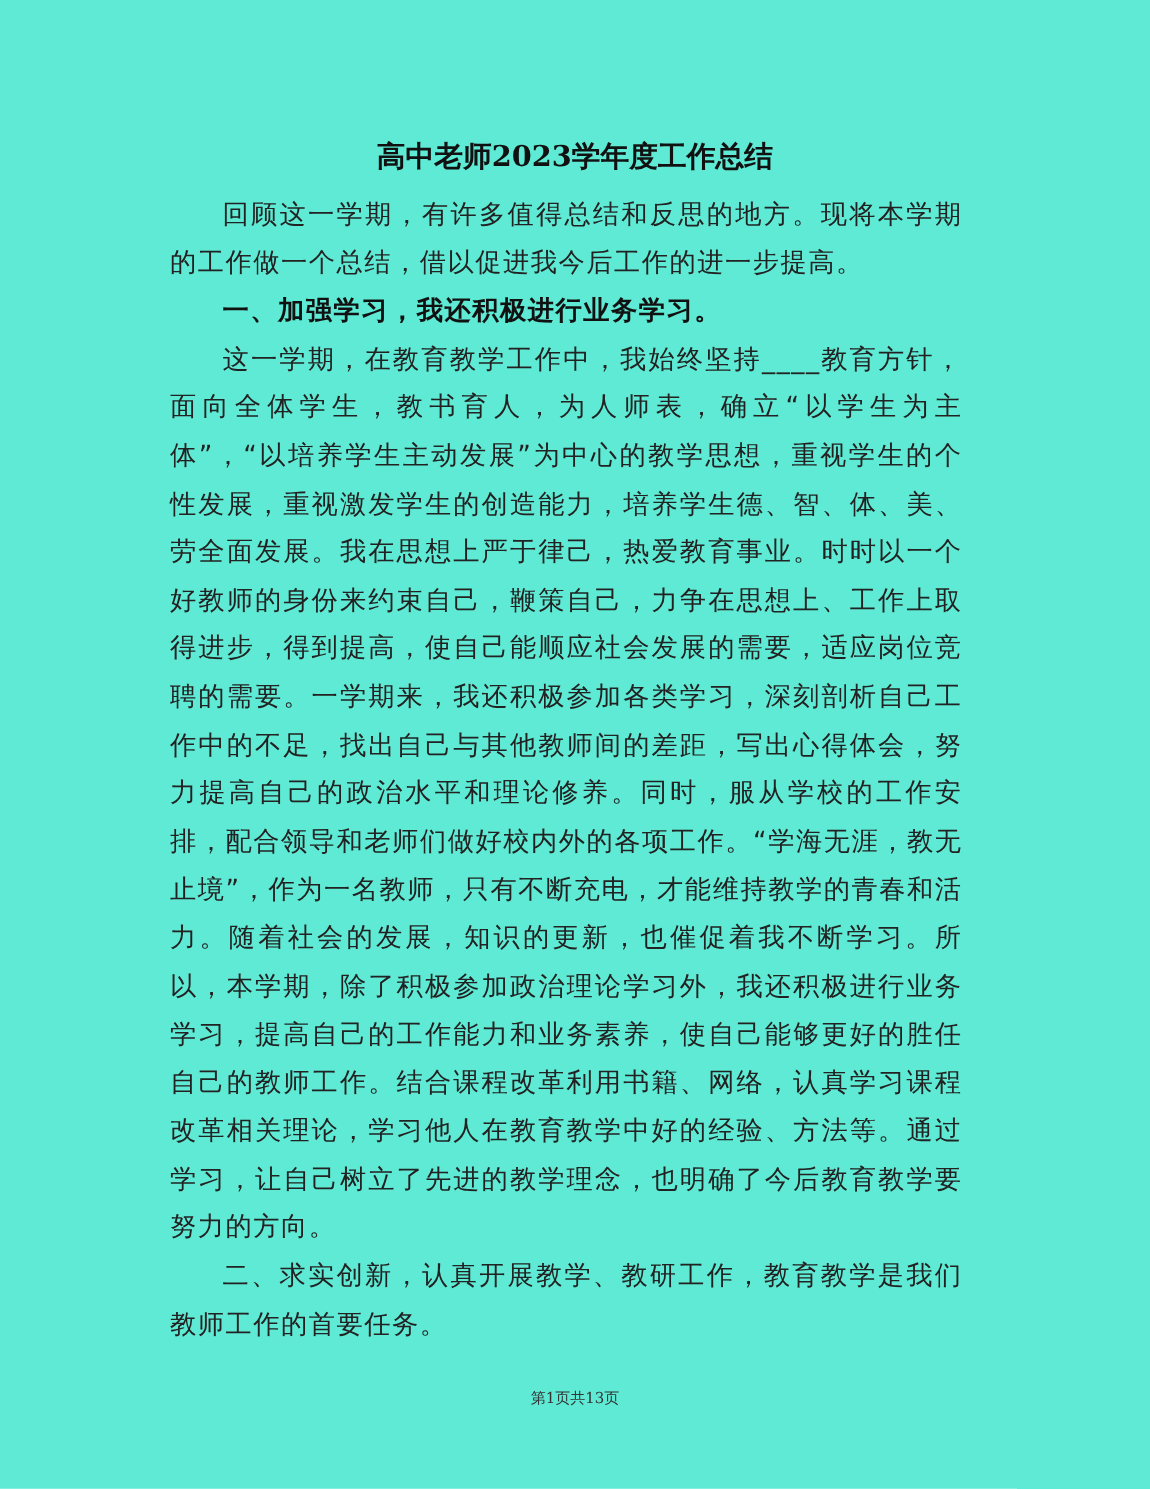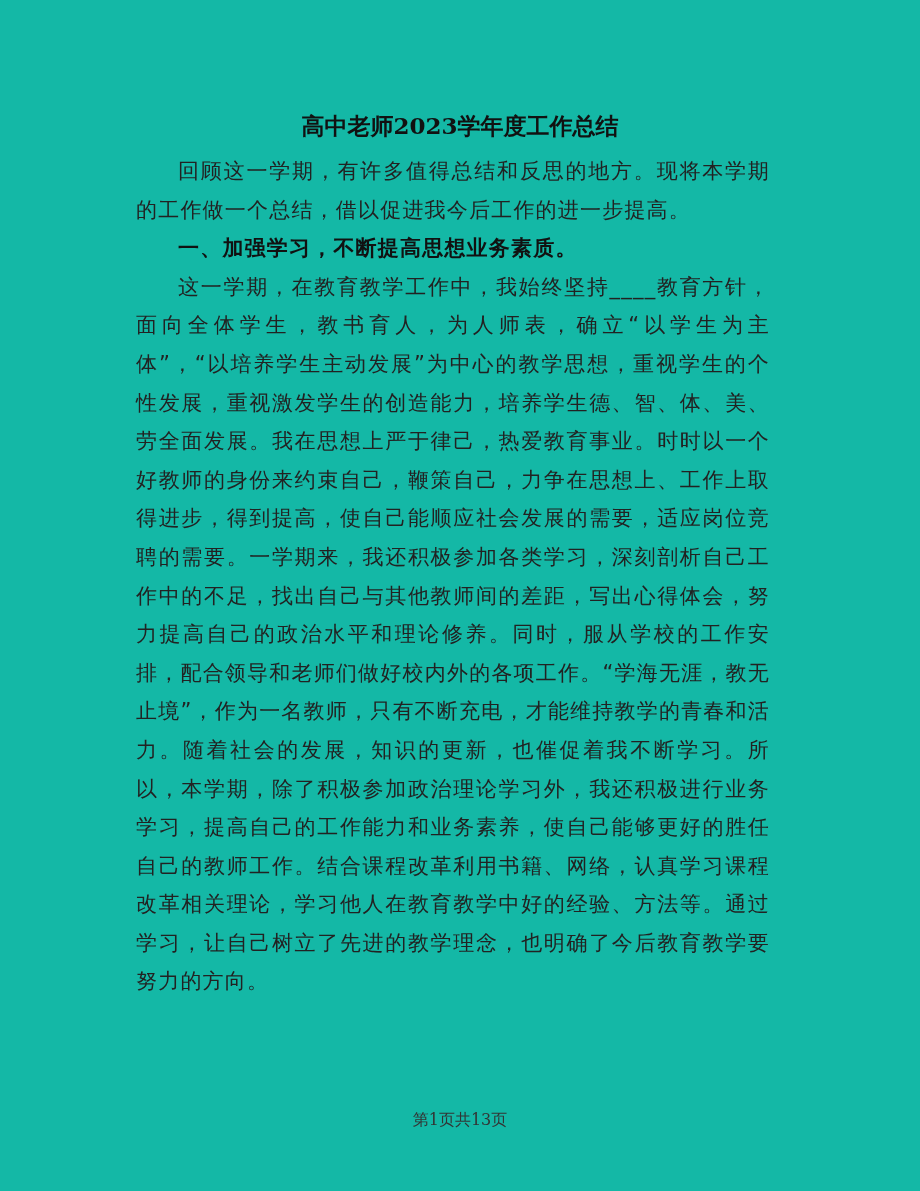"高中老师2023学年度工作总结" .page { background: #14b8a6 -> #5eead4 }
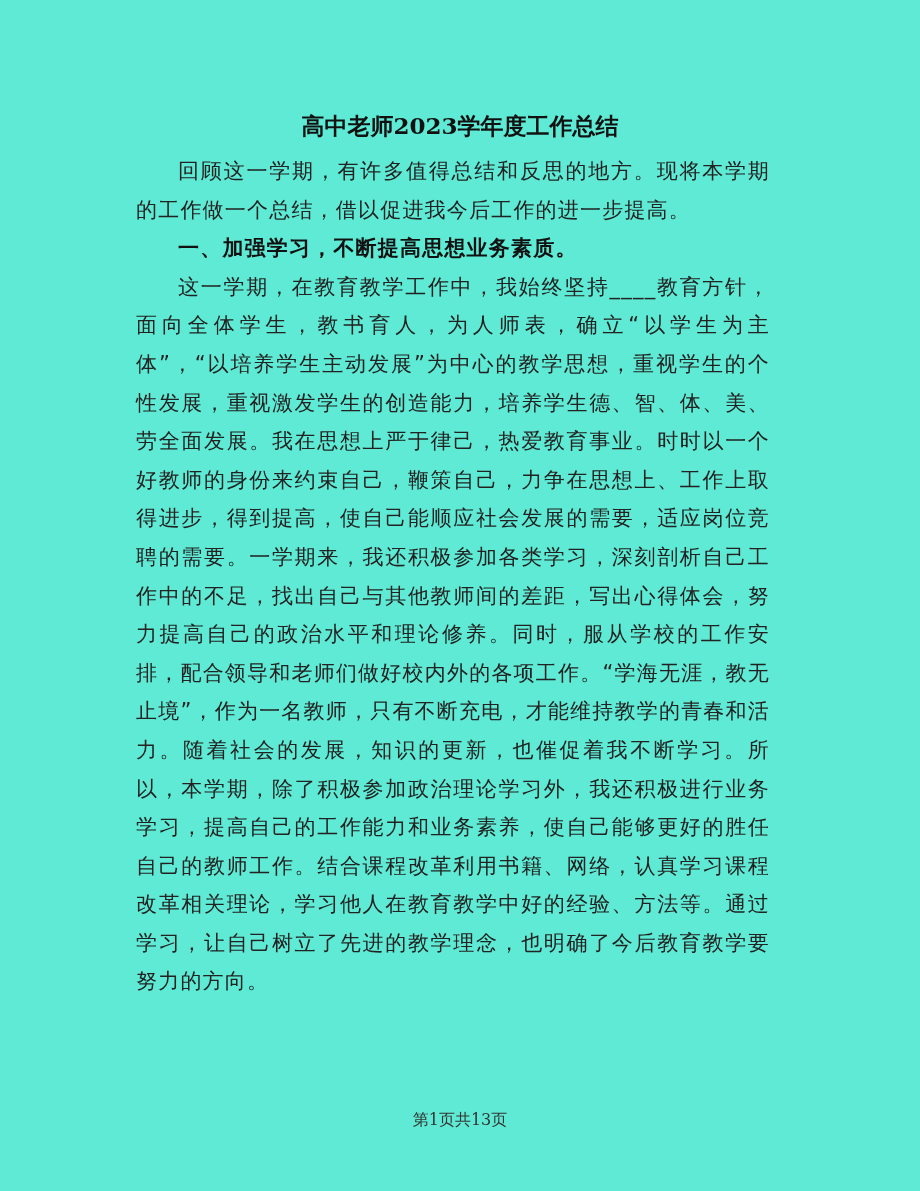"一、加强学习，不断提高思想业务素质。" p.h { text: 不断提高思想业务素质 -> 我还积极进行业务学习 }
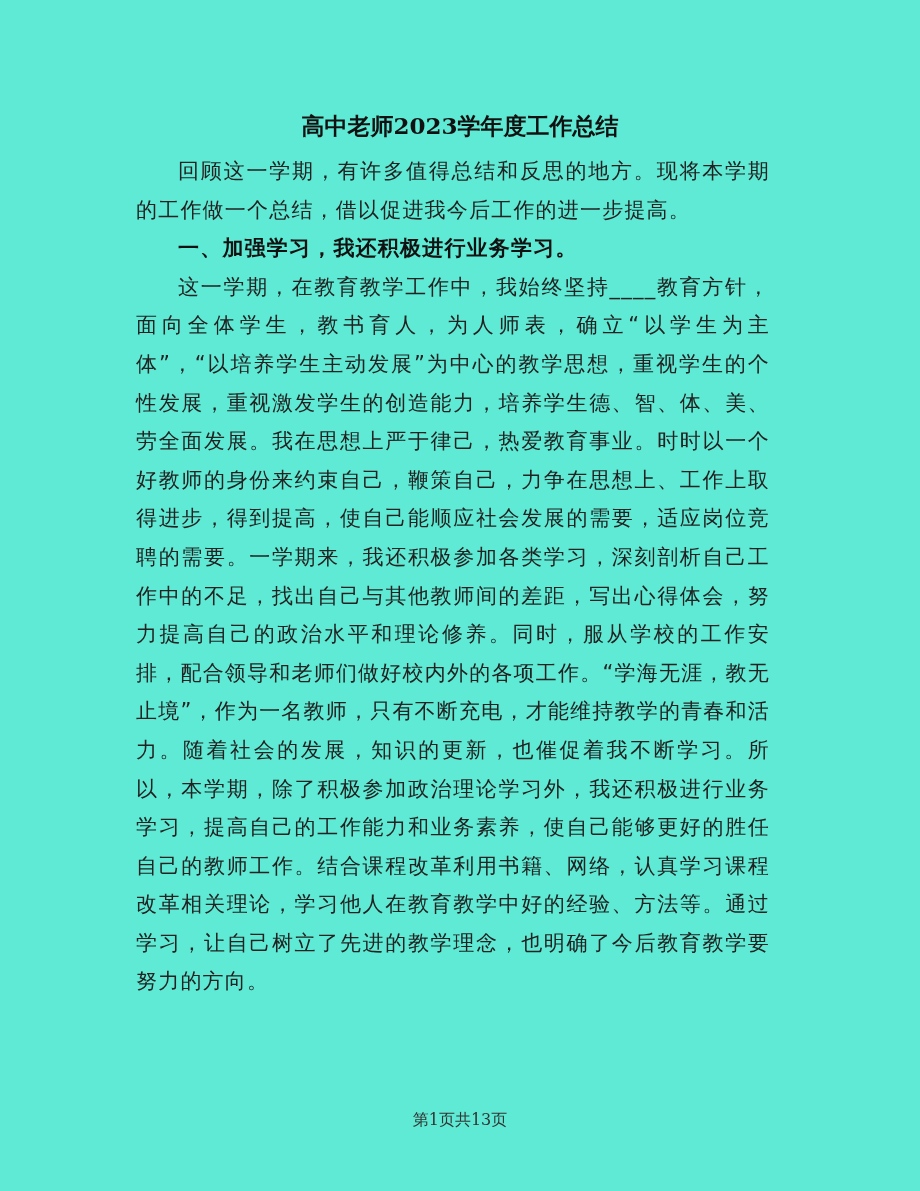"二、求实创新，认真开展教学、教研工作，教育教学是我们教师工作的首要任务。" p { html: none -> <p>二、求实创新，认真开展教学、教研工作，教育教学是我们教师工作的首要任务。</p> }
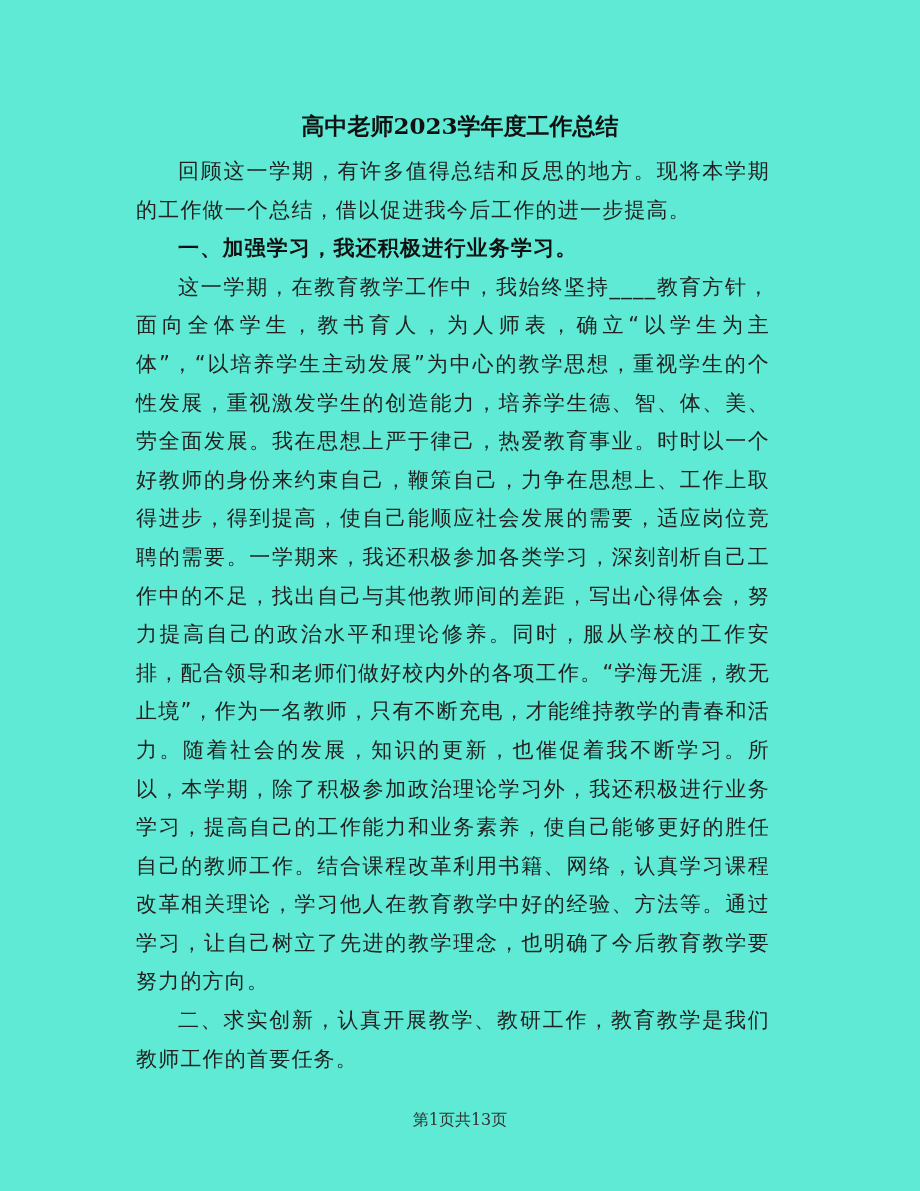"第1页共13页" .footer { font-size: 16px -> 12px }
